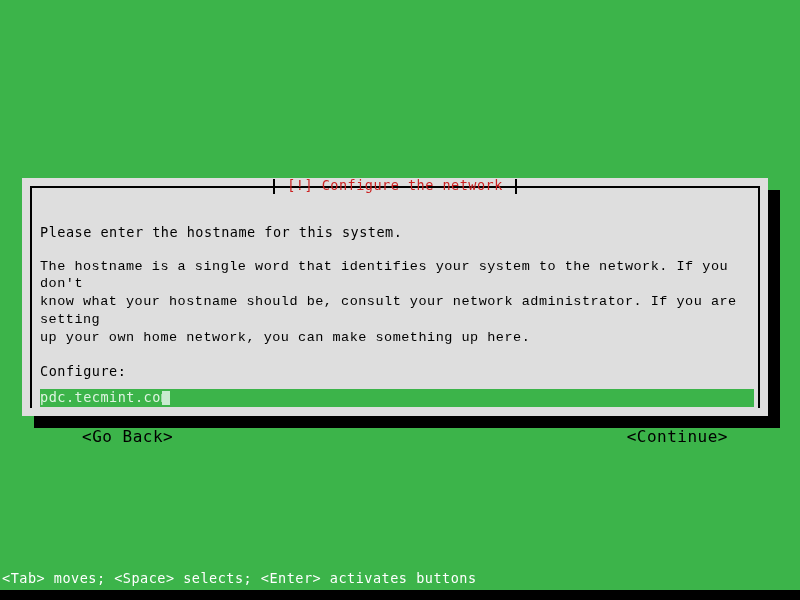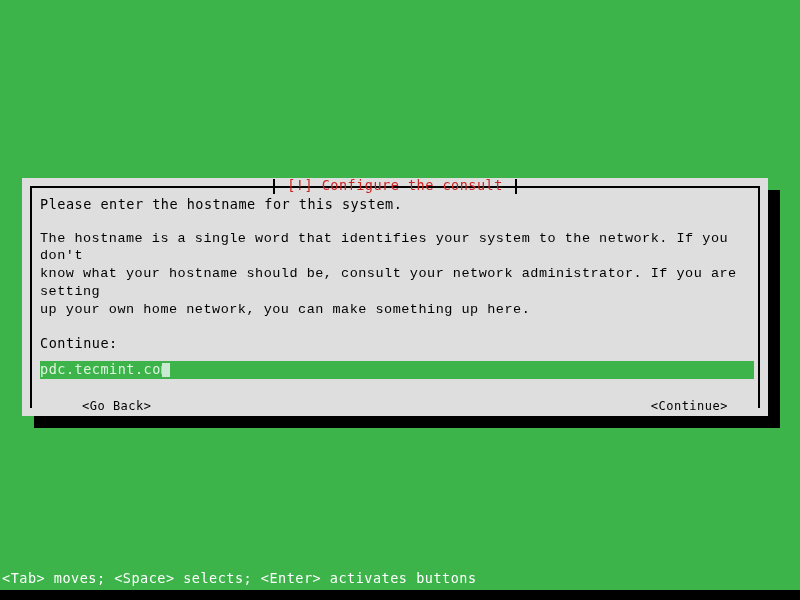"[!] Configure the consult" span.title-text { text: consult -> network }
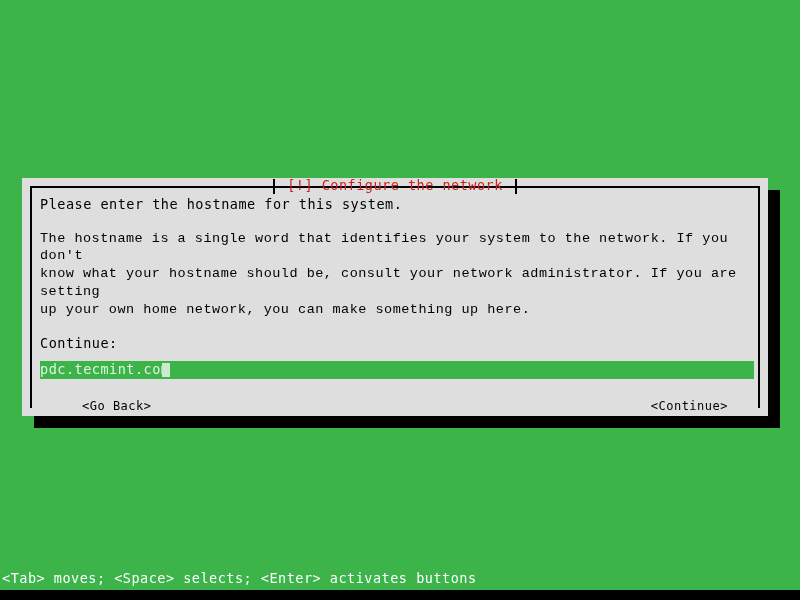"Please enter the hostname for" .body { top: 20px -> 48px }
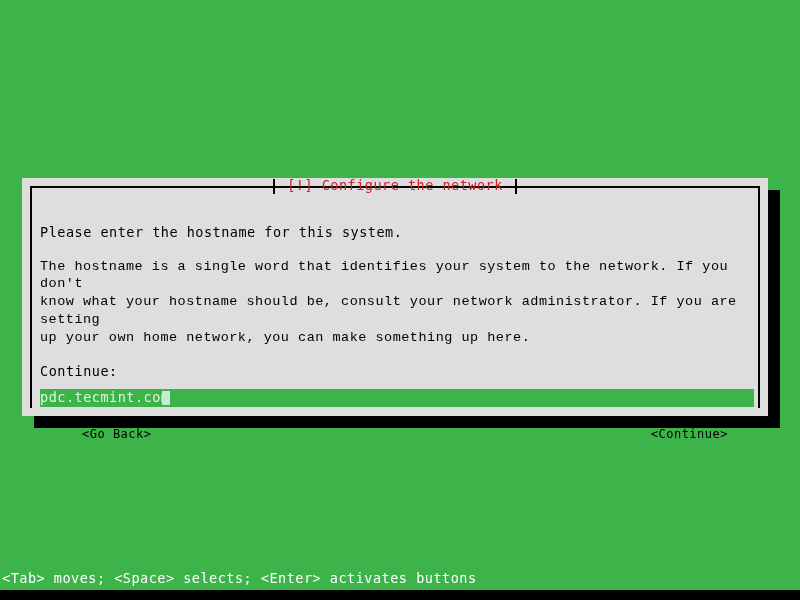"Continue:" p.field-label { text: Continue -> Configure }
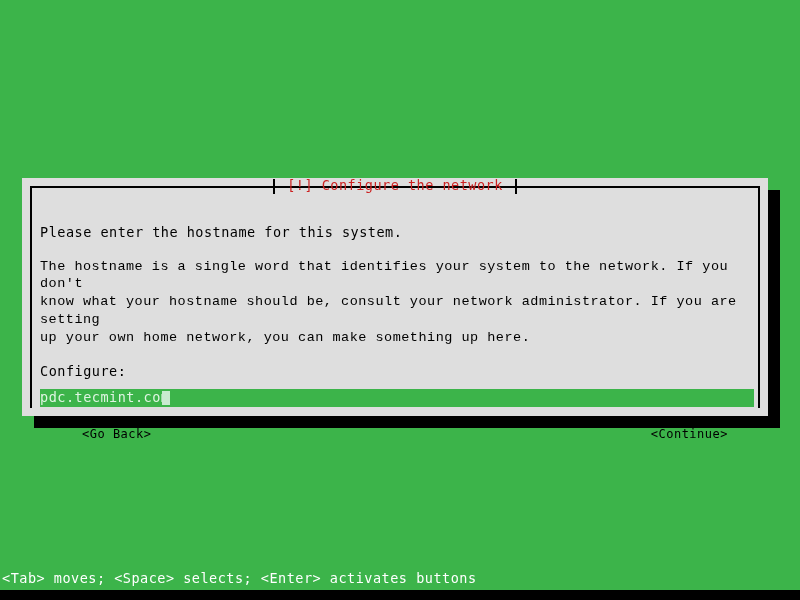"<Go Back>" .btn { font-size: 12px -> 16px }
